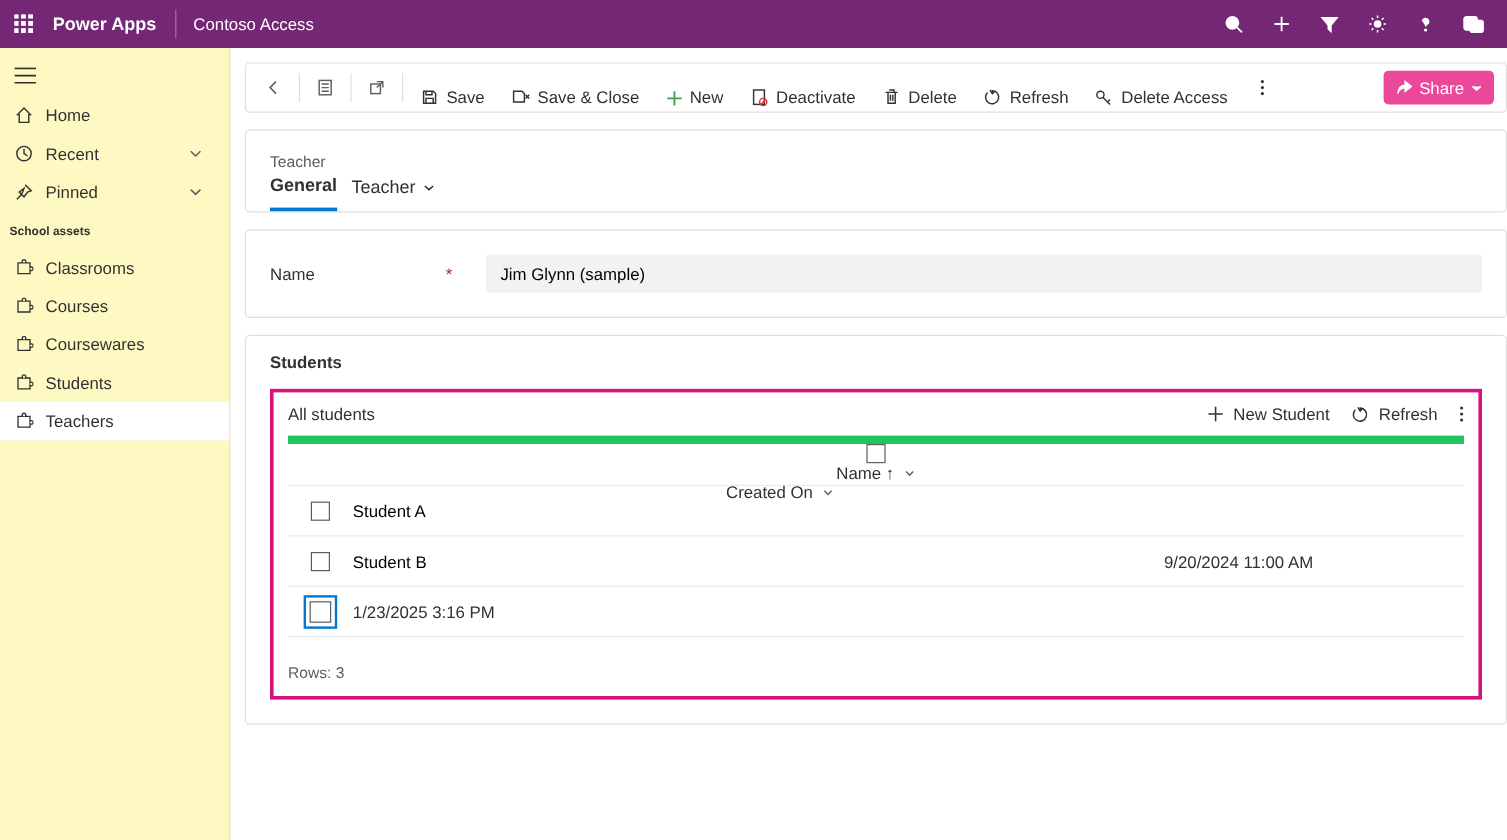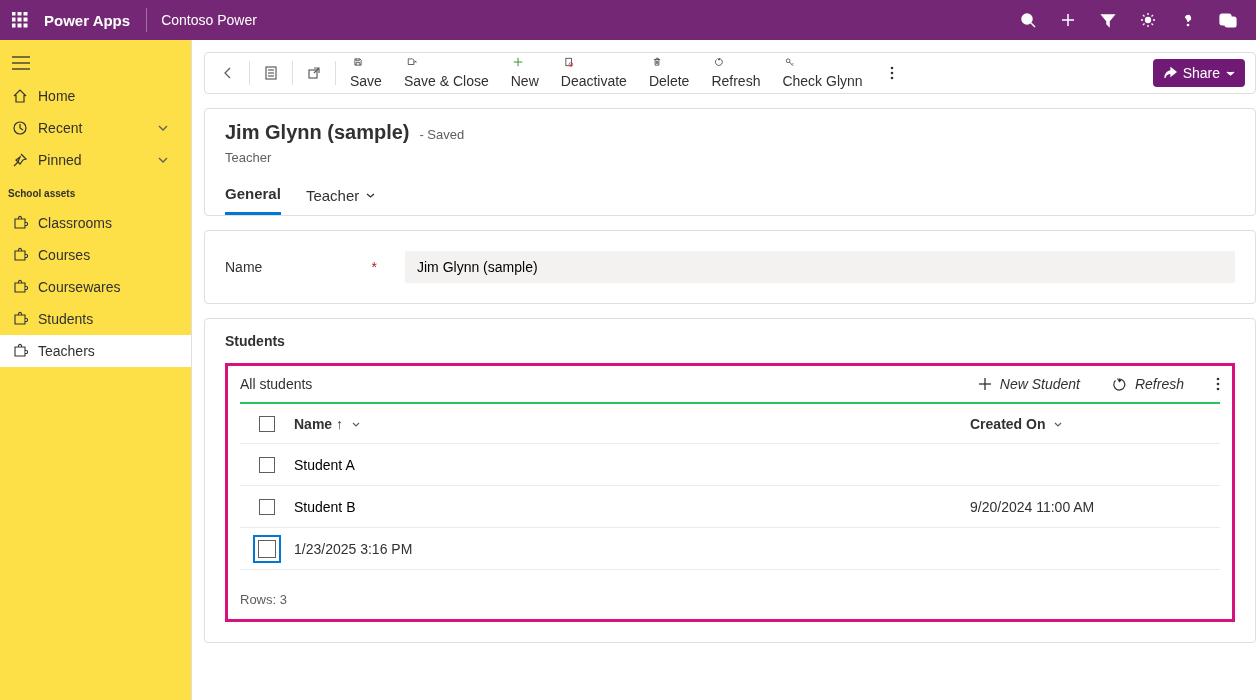"Contoso Power" div.appname { text: Power -> Access }
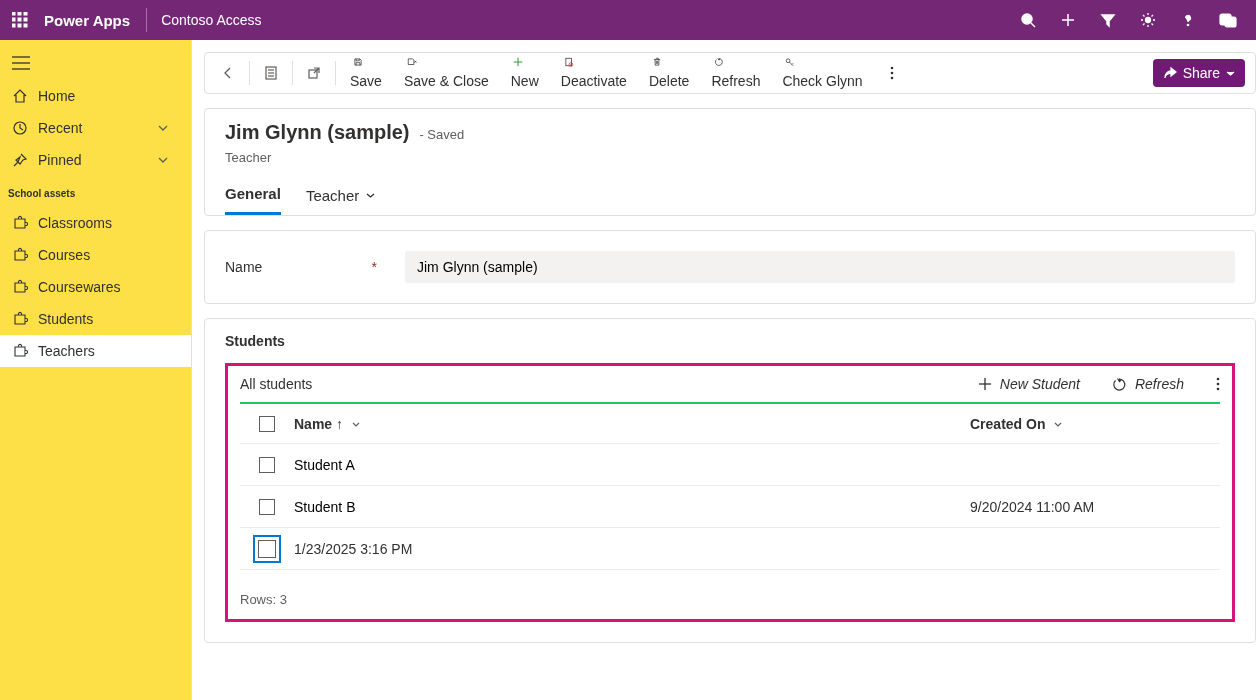"Save" .cmdbar .cmdbtn { align-items: flex-start -> flex-end; flex-direction: column -> none }
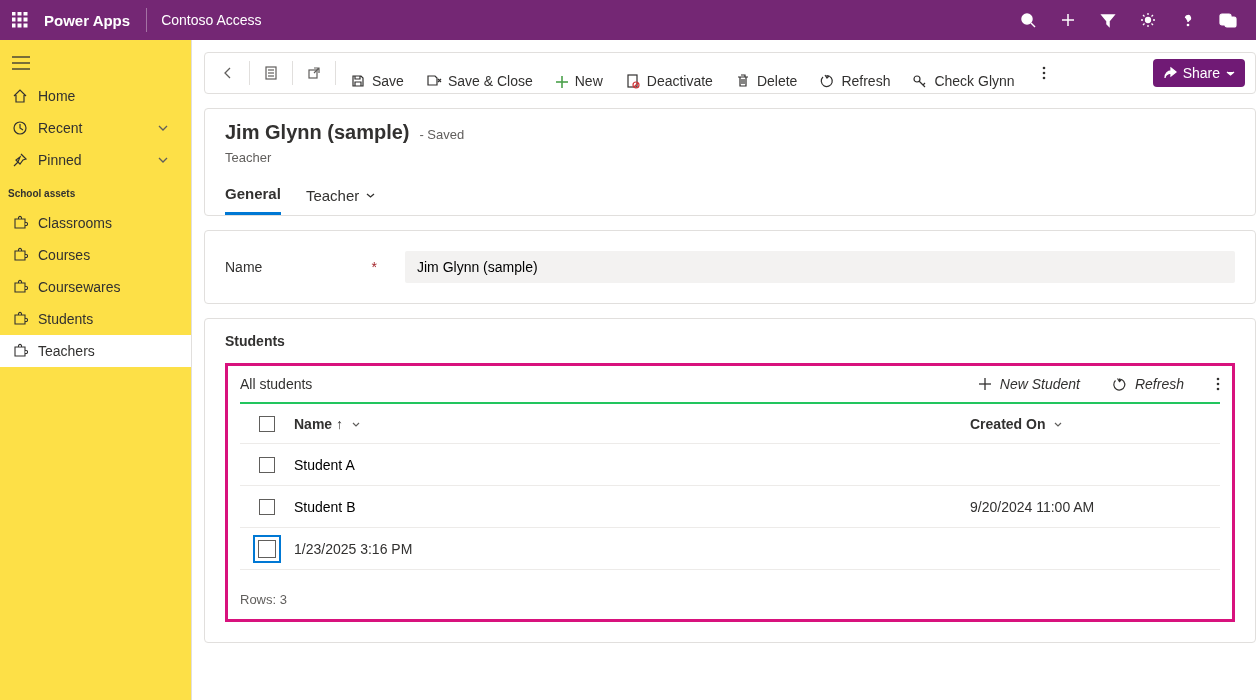"Check Glynn" span.label { text: Check Glynn -> Delete Access }
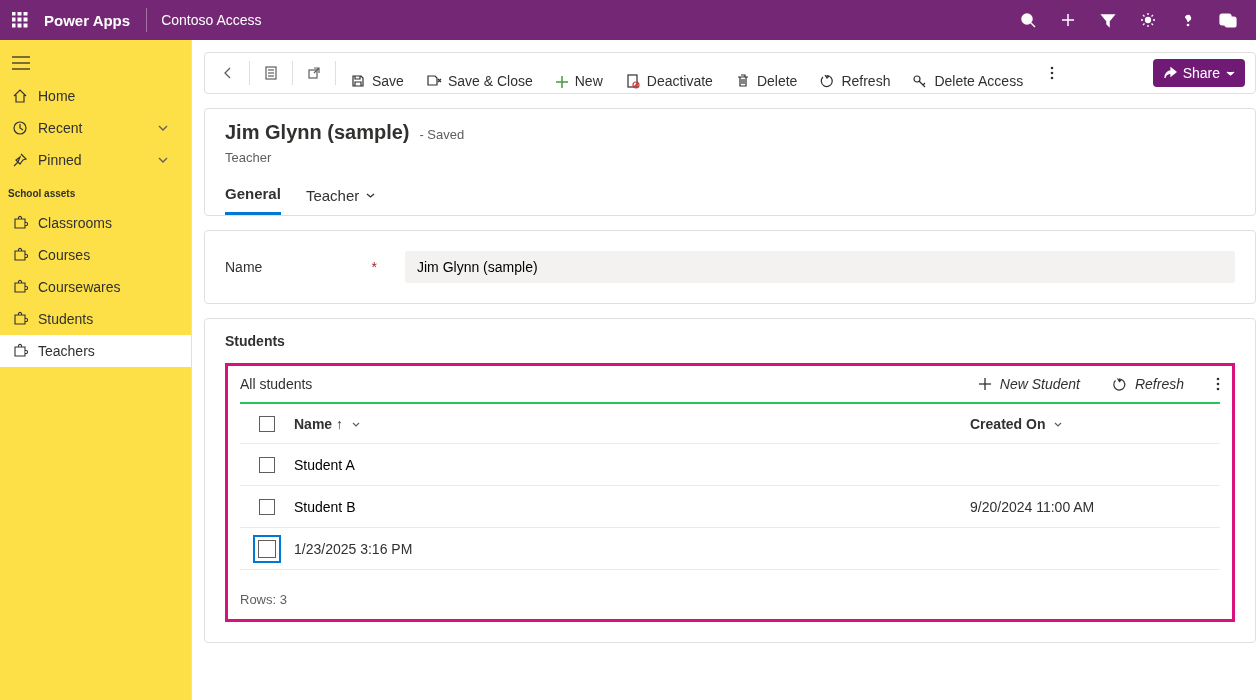"Share" .share-btn { background: #701a75 -> #ec4899 }
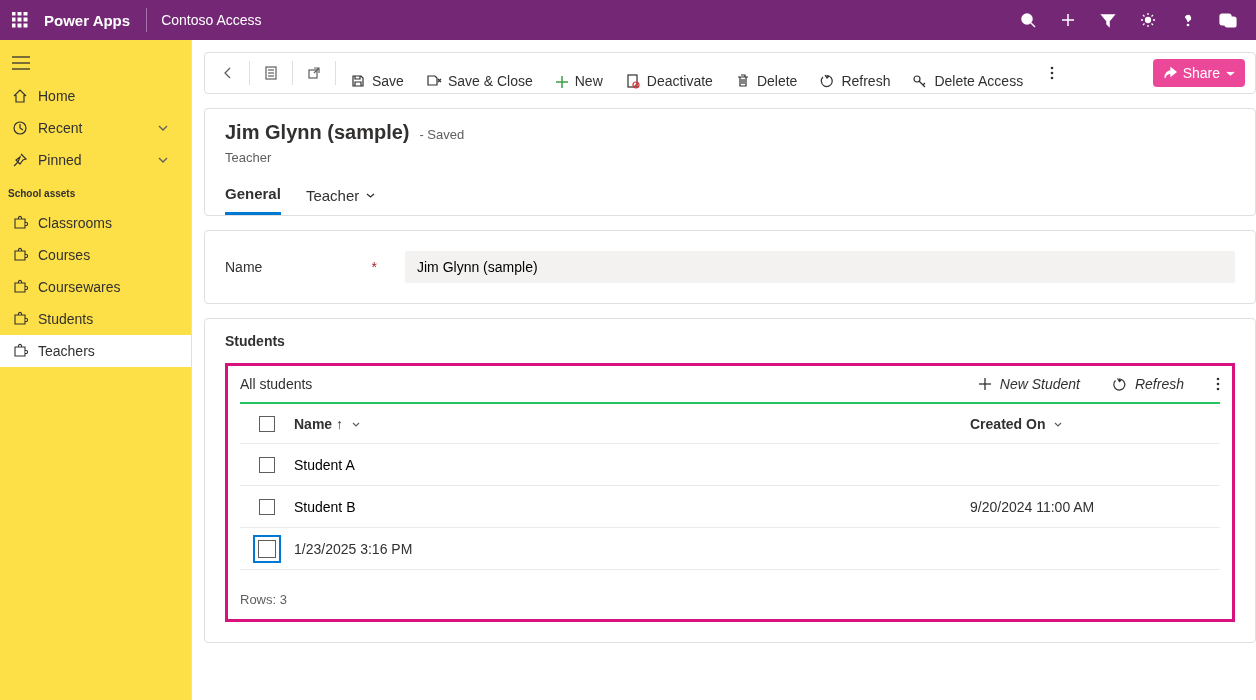"Home" .sidebar { background: #fde047 -> #fef9c3 }
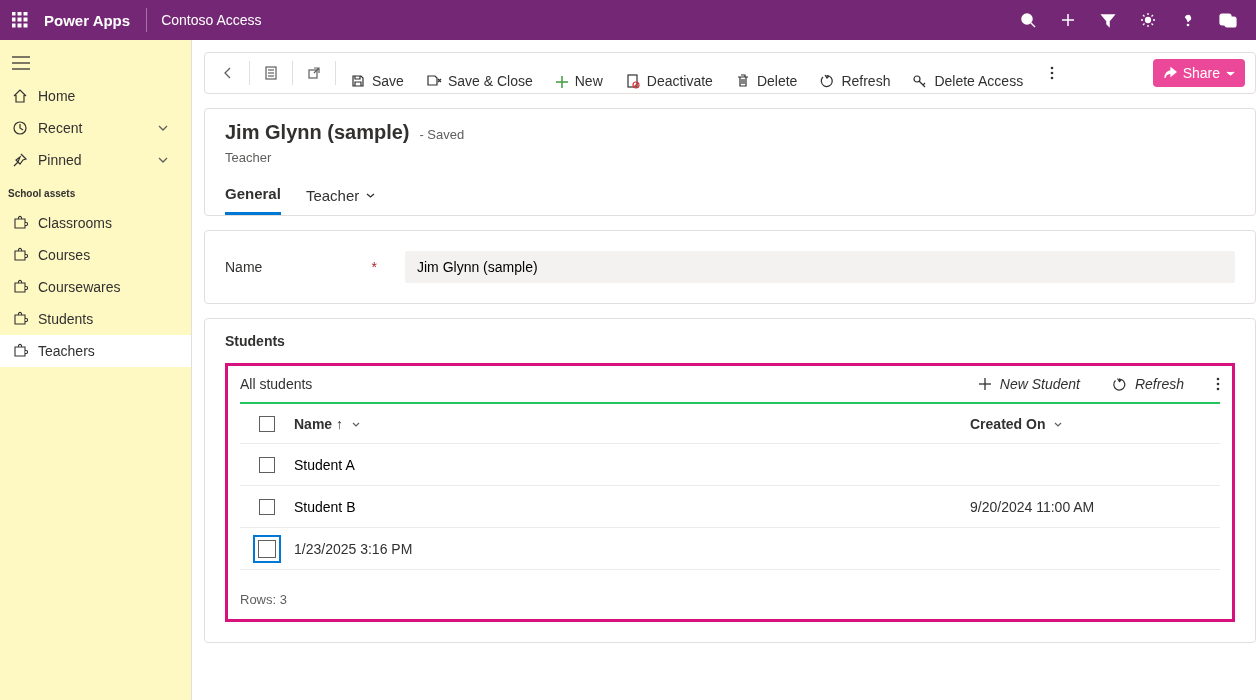"Jim Glynn (sample) - Saved" div { html: <div> <span>Jim Glynn (sample)</span> <span>- Saved</span> </div> -> none }
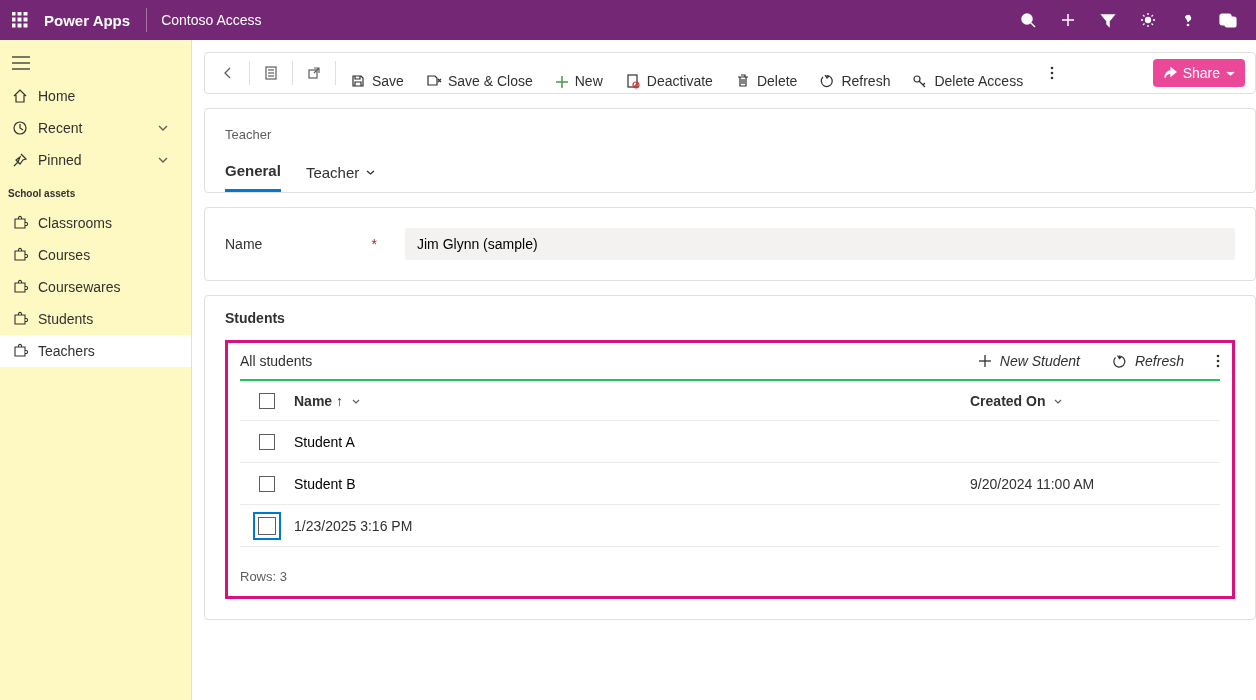"General" .tabs { gap: 25px -> 12px; margin-top: 20px -> 4px }
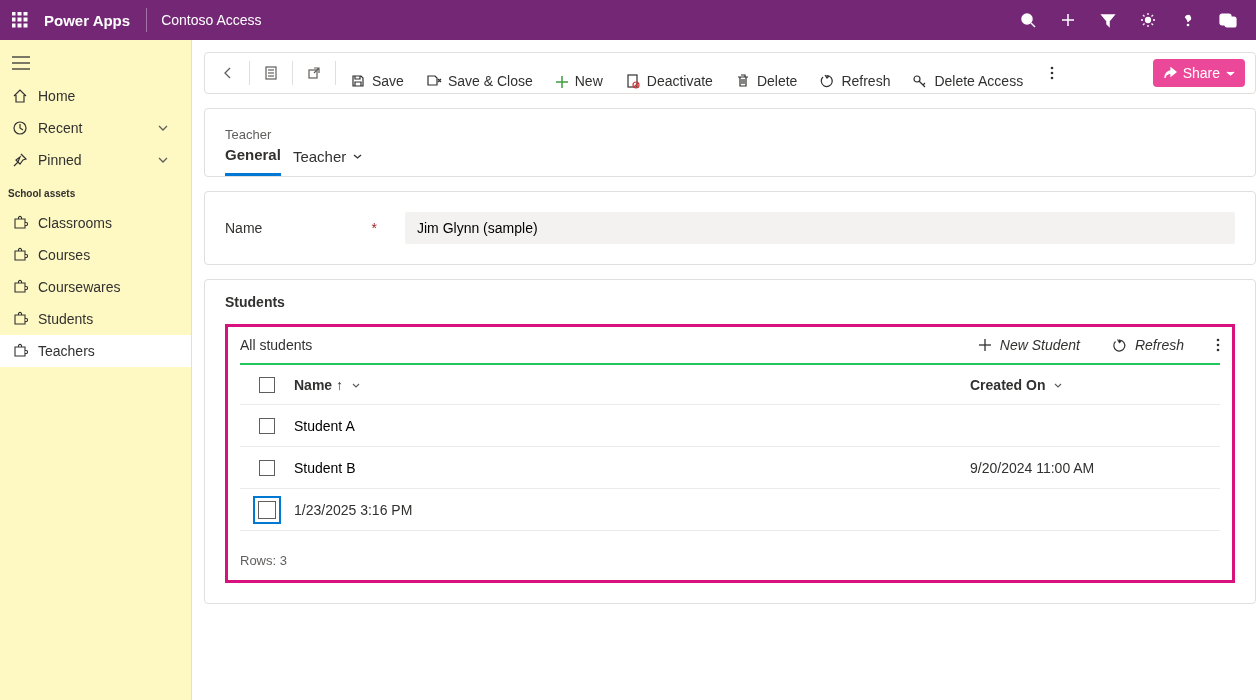"New Student" .subgrid-actions { font-style: italic -> none; gap: 32px -> 18px }
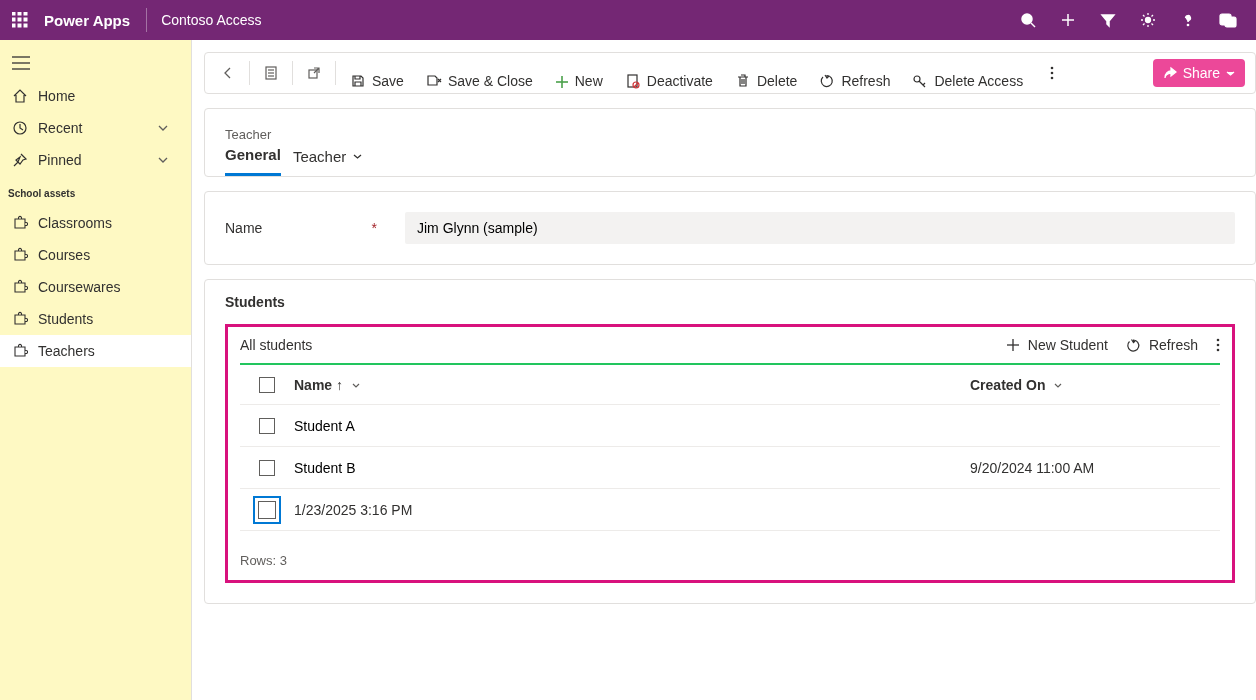"Name ↑" .table-row.header { border-top: 2px solid #22c55e -> 7px solid #22c55e; flex-direction: none -> column; font-weight: 700 -> 400 }
